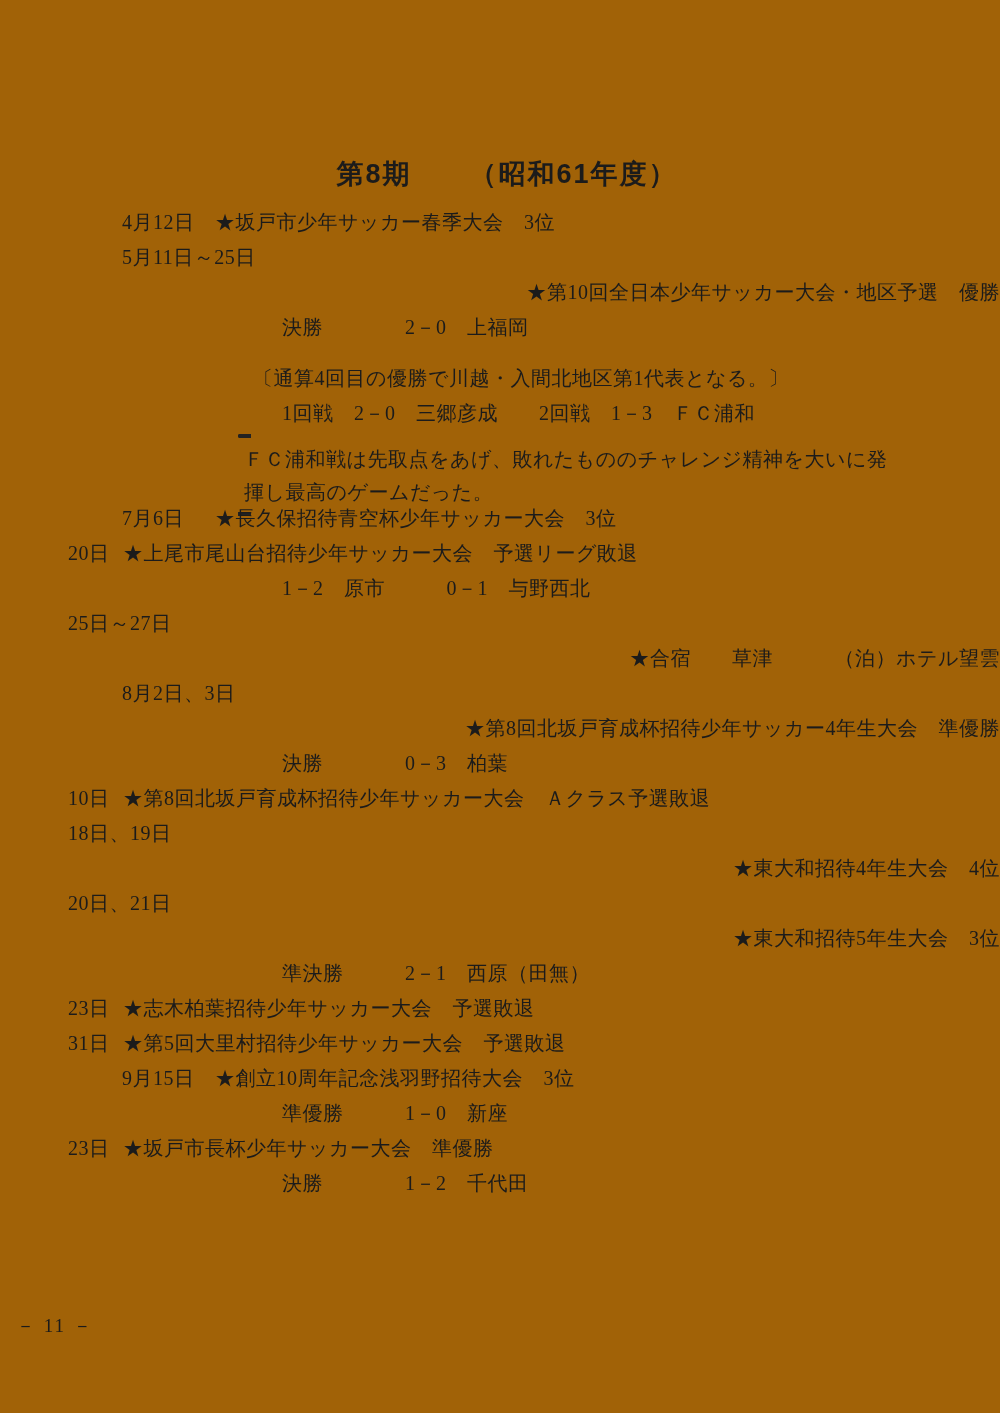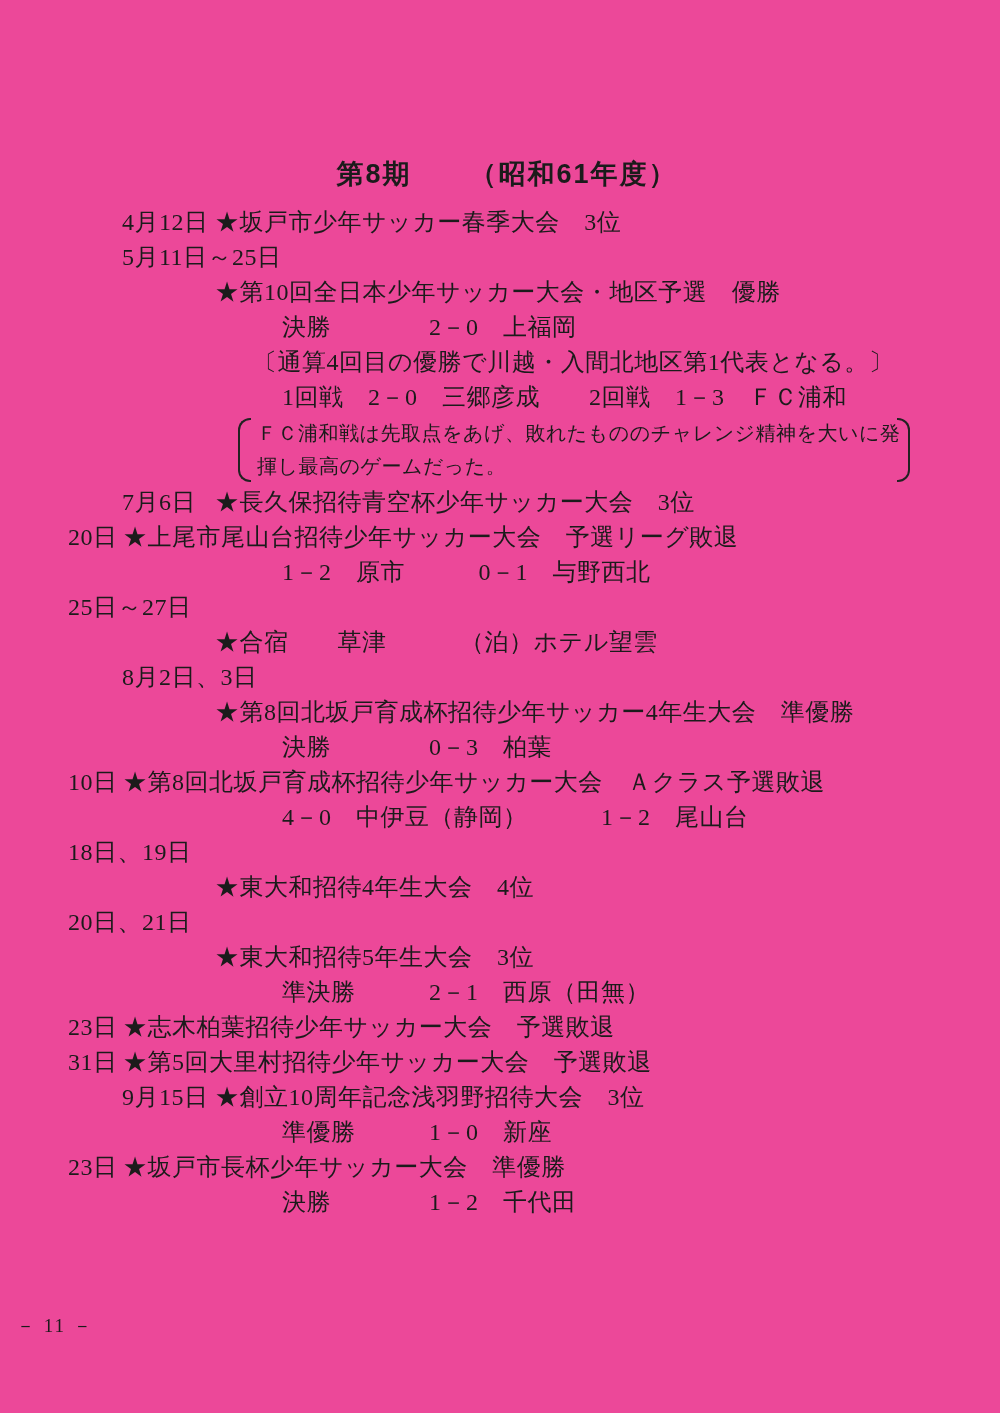"第8期 （昭和61年度）" .page { background: #ec4899 -> #a16207 }
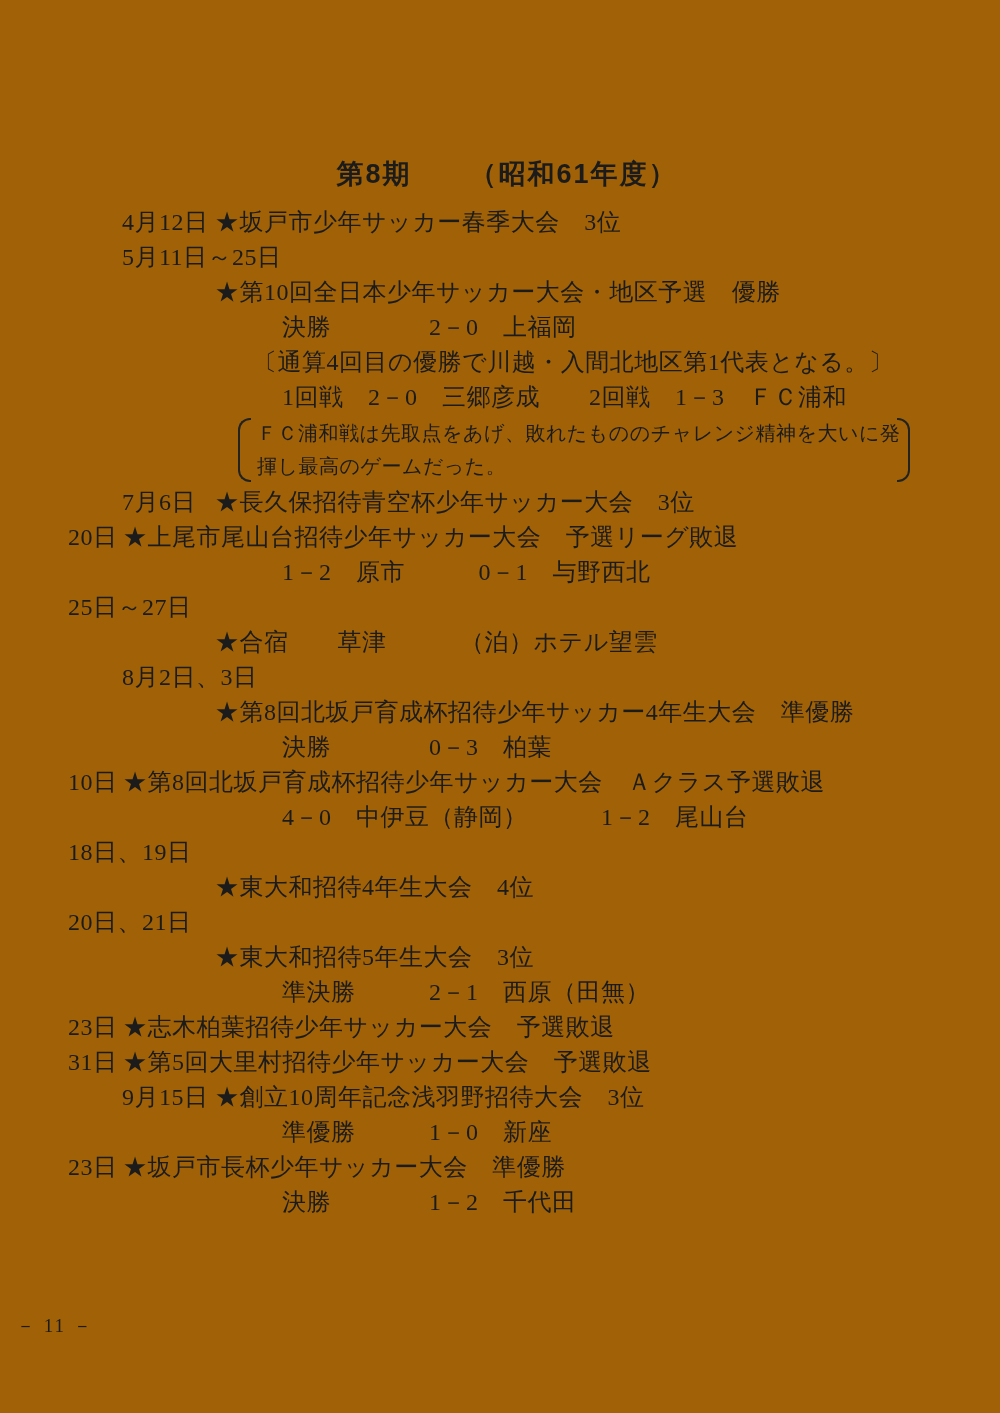"4月12日 ★坂戸市少年サッカー春季大会 3位" .line { font-size: 24px -> 20px }
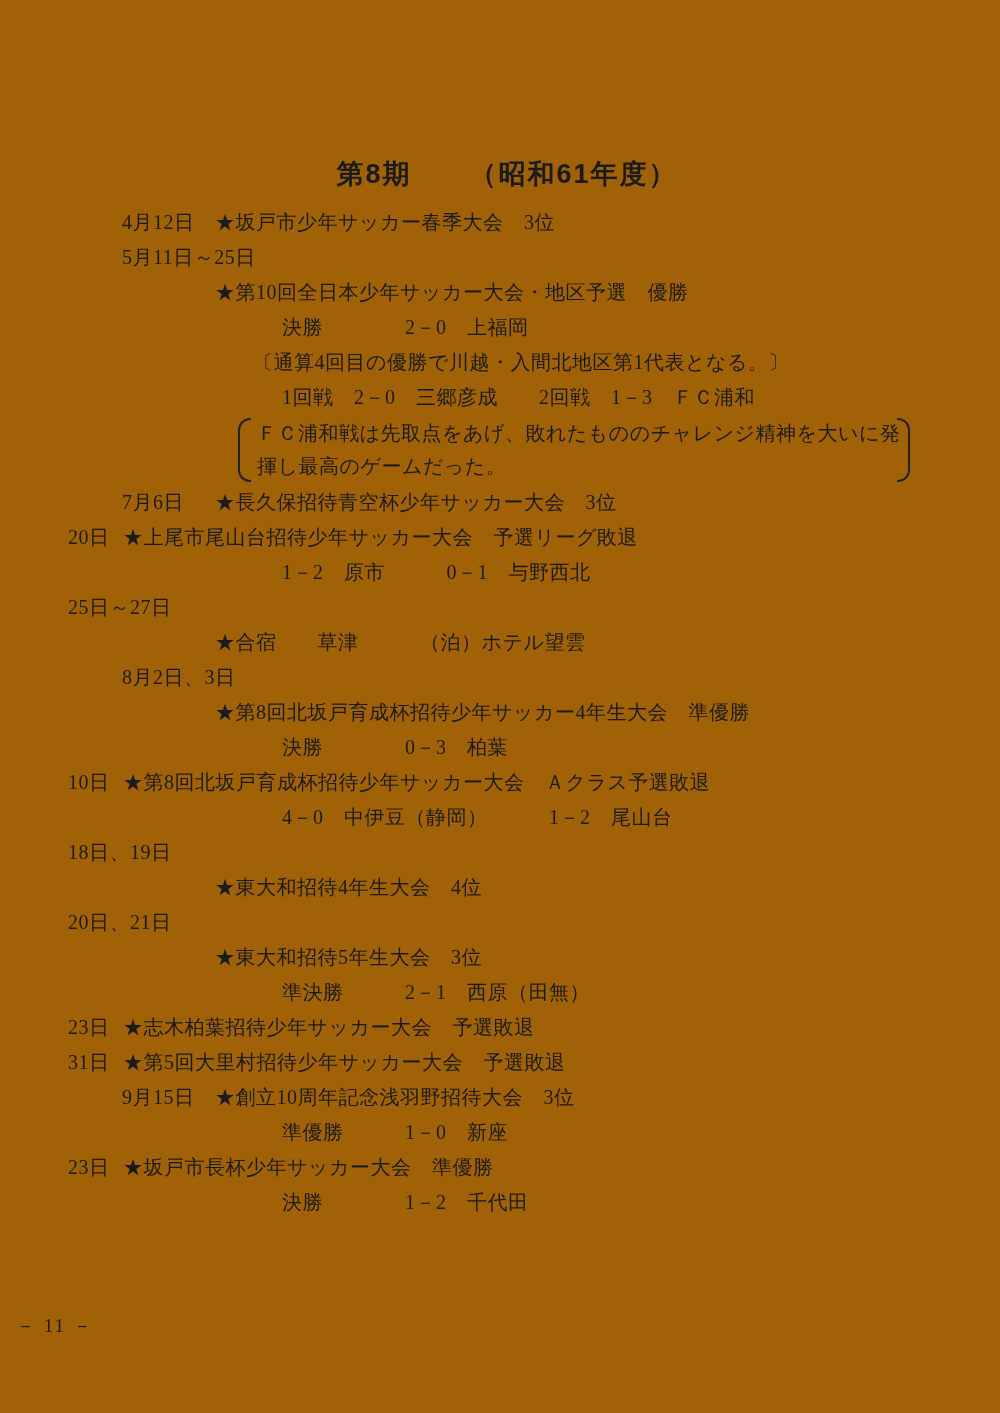"★第10回全日本少年サッカー大会・地区予選 優勝" .star { text-align: none -> right }
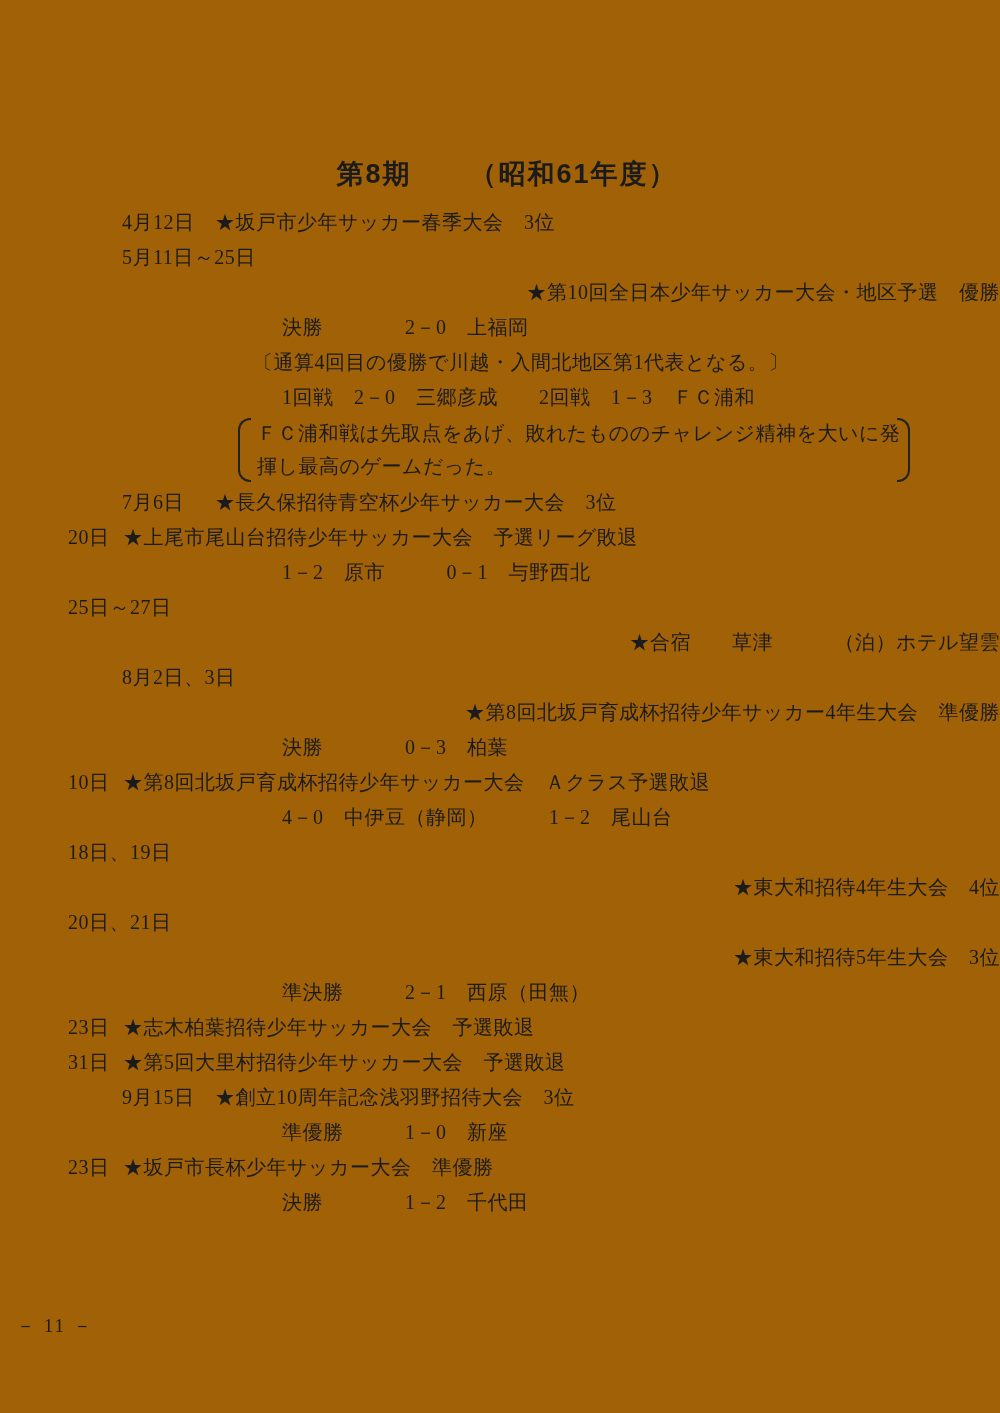"〔通算4回目の優勝で川越・入間北地区第1代表となる。〕" .note { margin-top: none -> 16px }
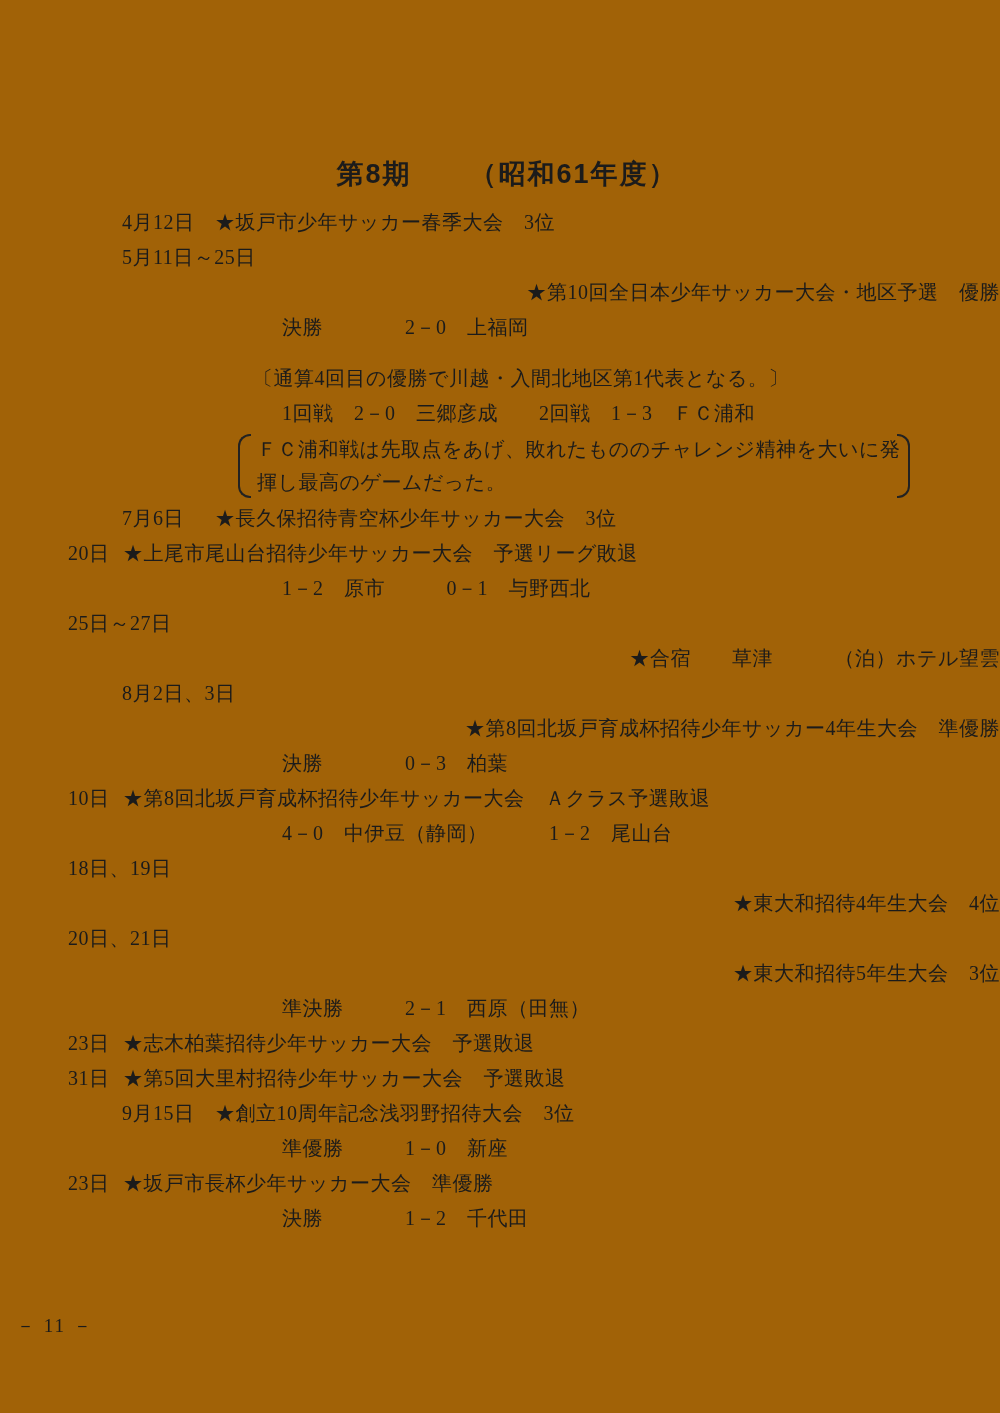"ＦＣ浦和戦は先取点をあげ、敗れたもののチャレンジ精神を大いに発" .bracket-row { flex-direction: none -> column }
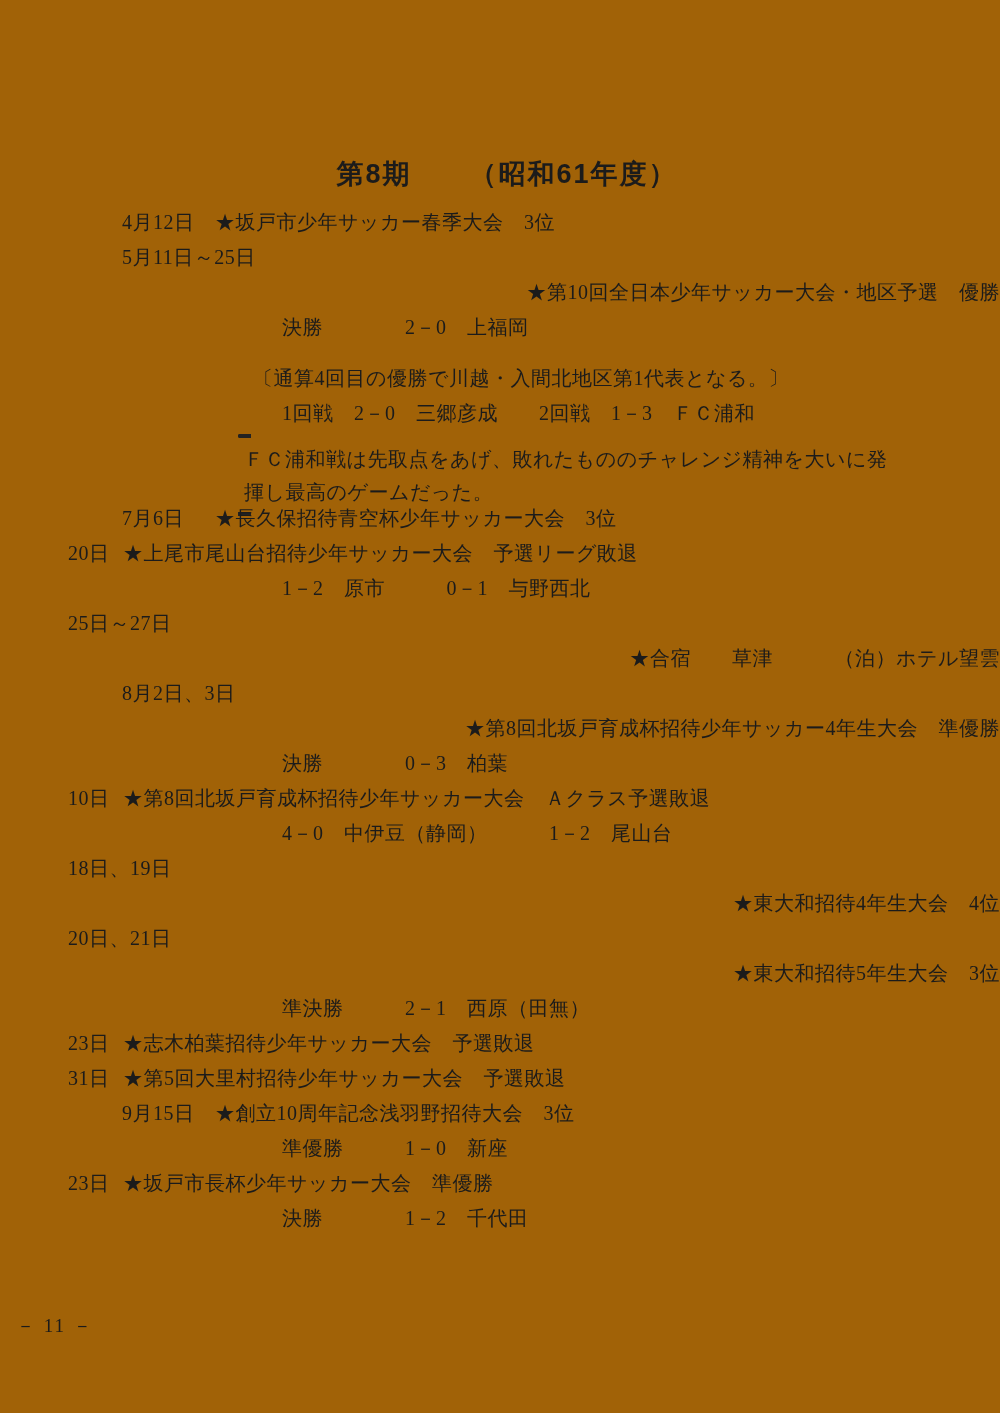"4－0 中伊豆（静岡） 1－2 尾山台" div.line { html: <div><span>4－0 中伊豆（静岡） 1－2 尾山台</span></div> -> none }
